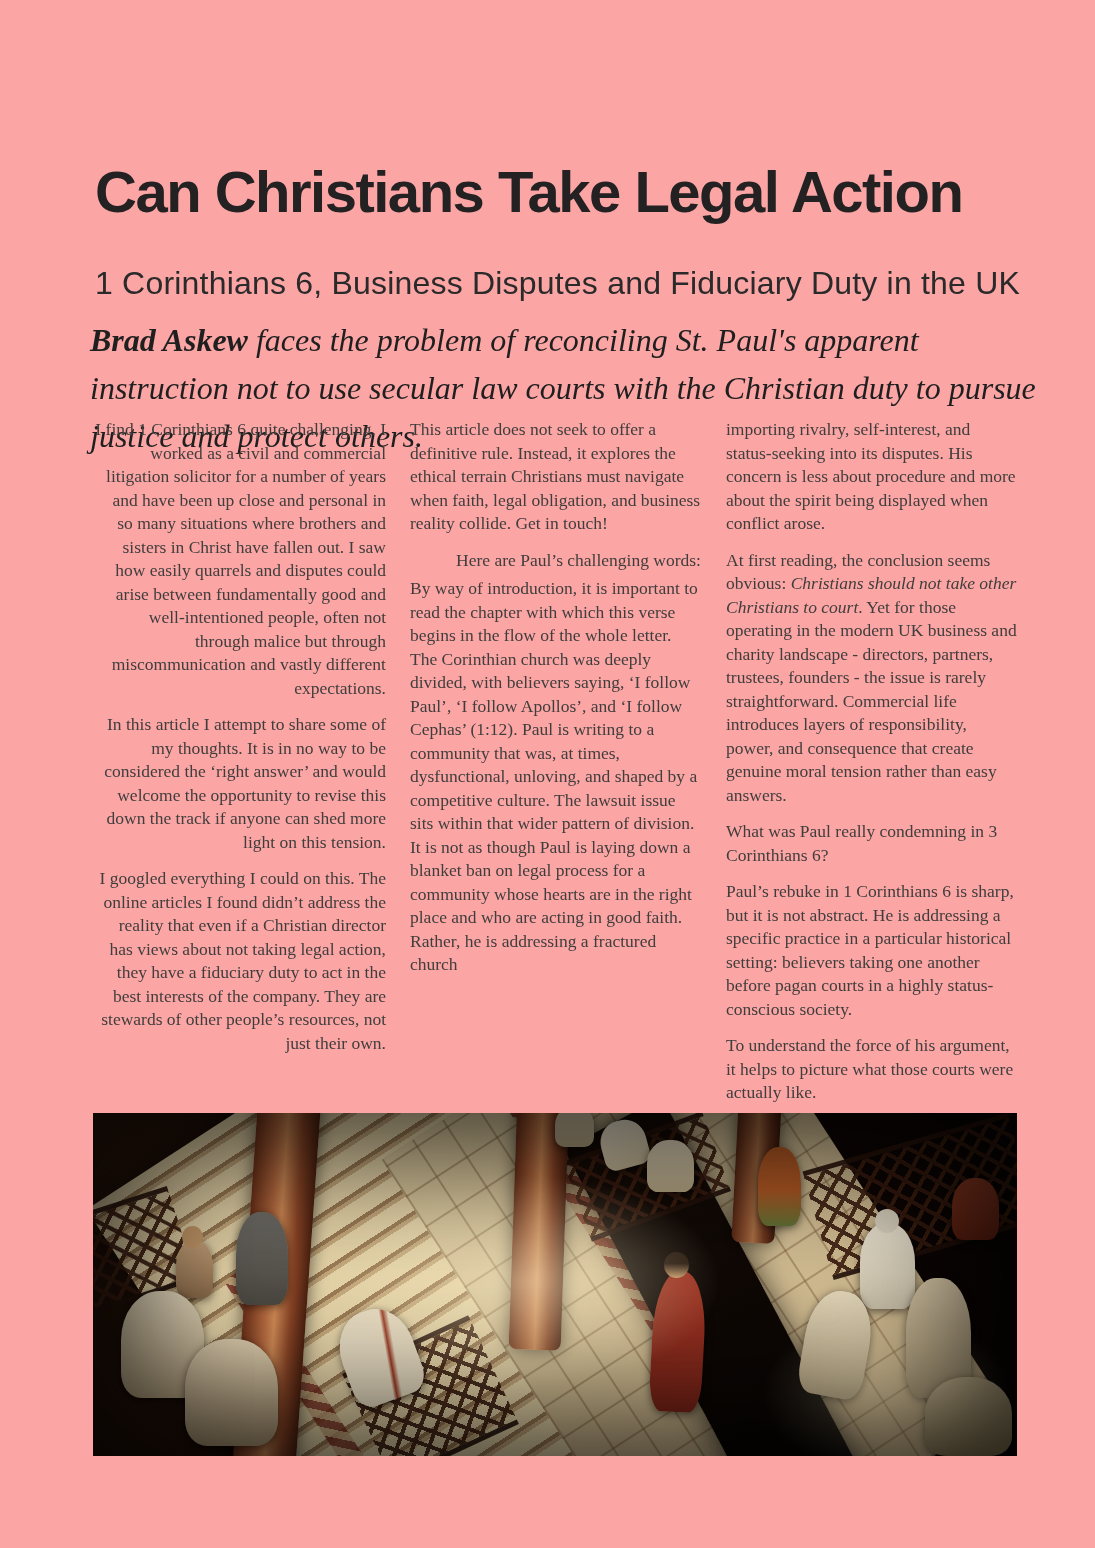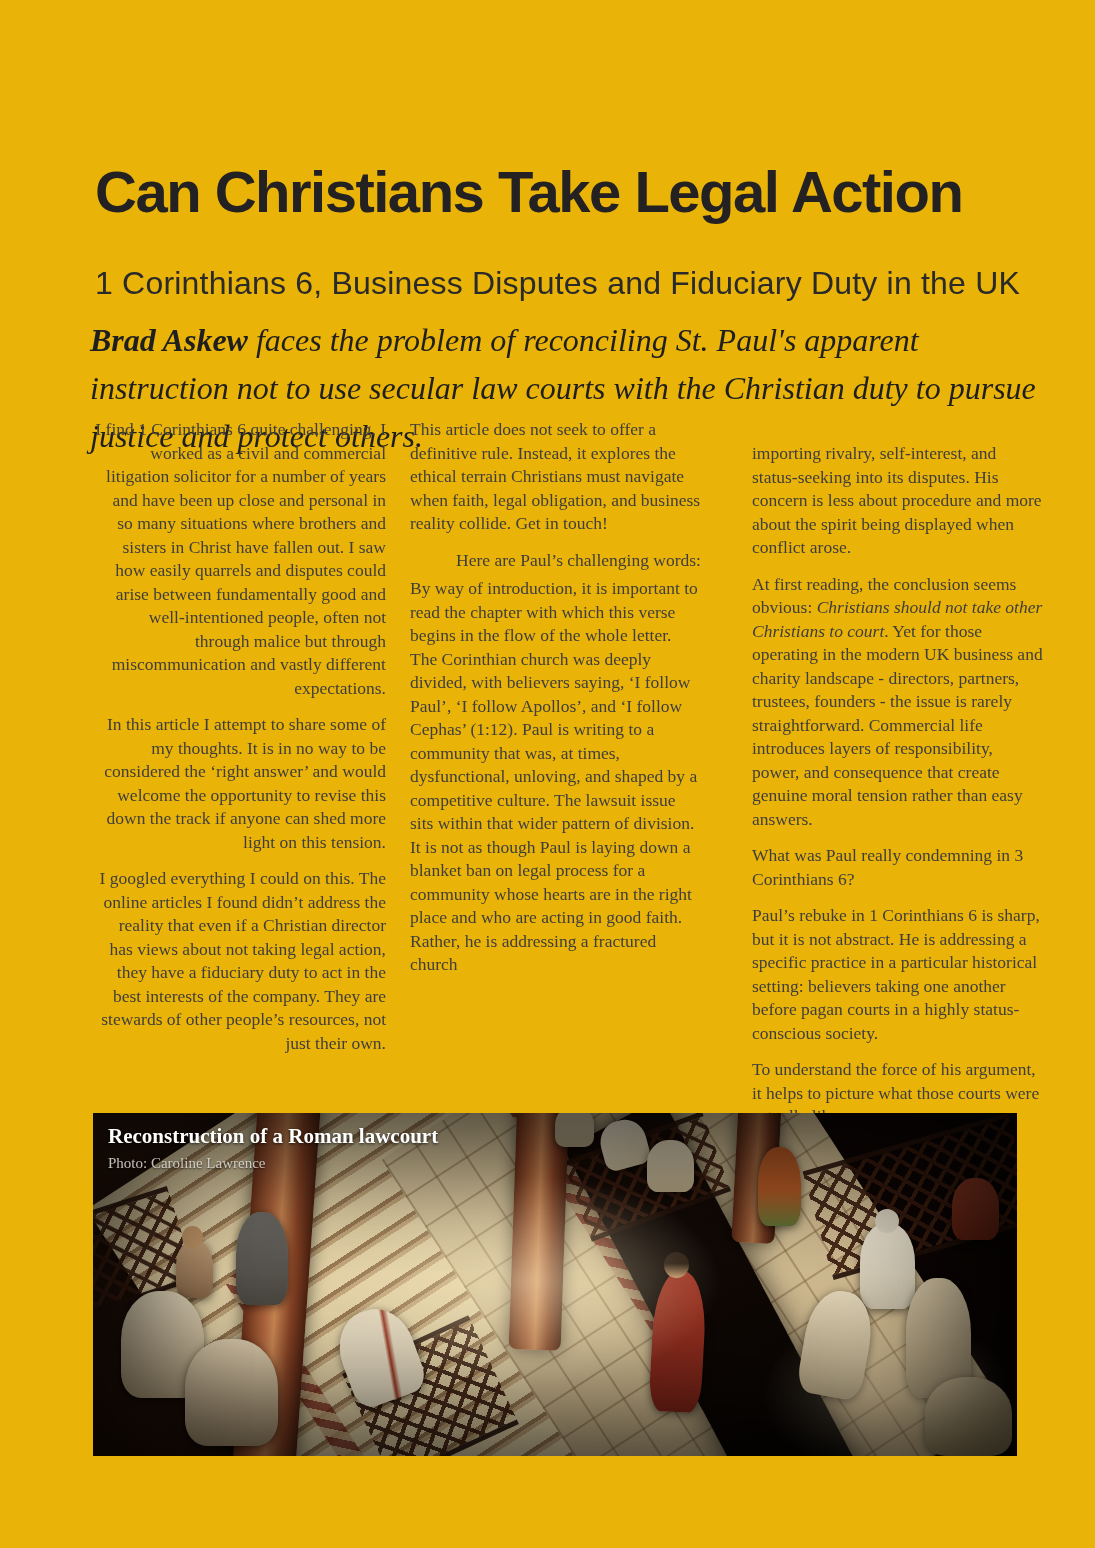"Can Christians Take Legal Action" .page { background: #eab308 -> #fca5a5 }
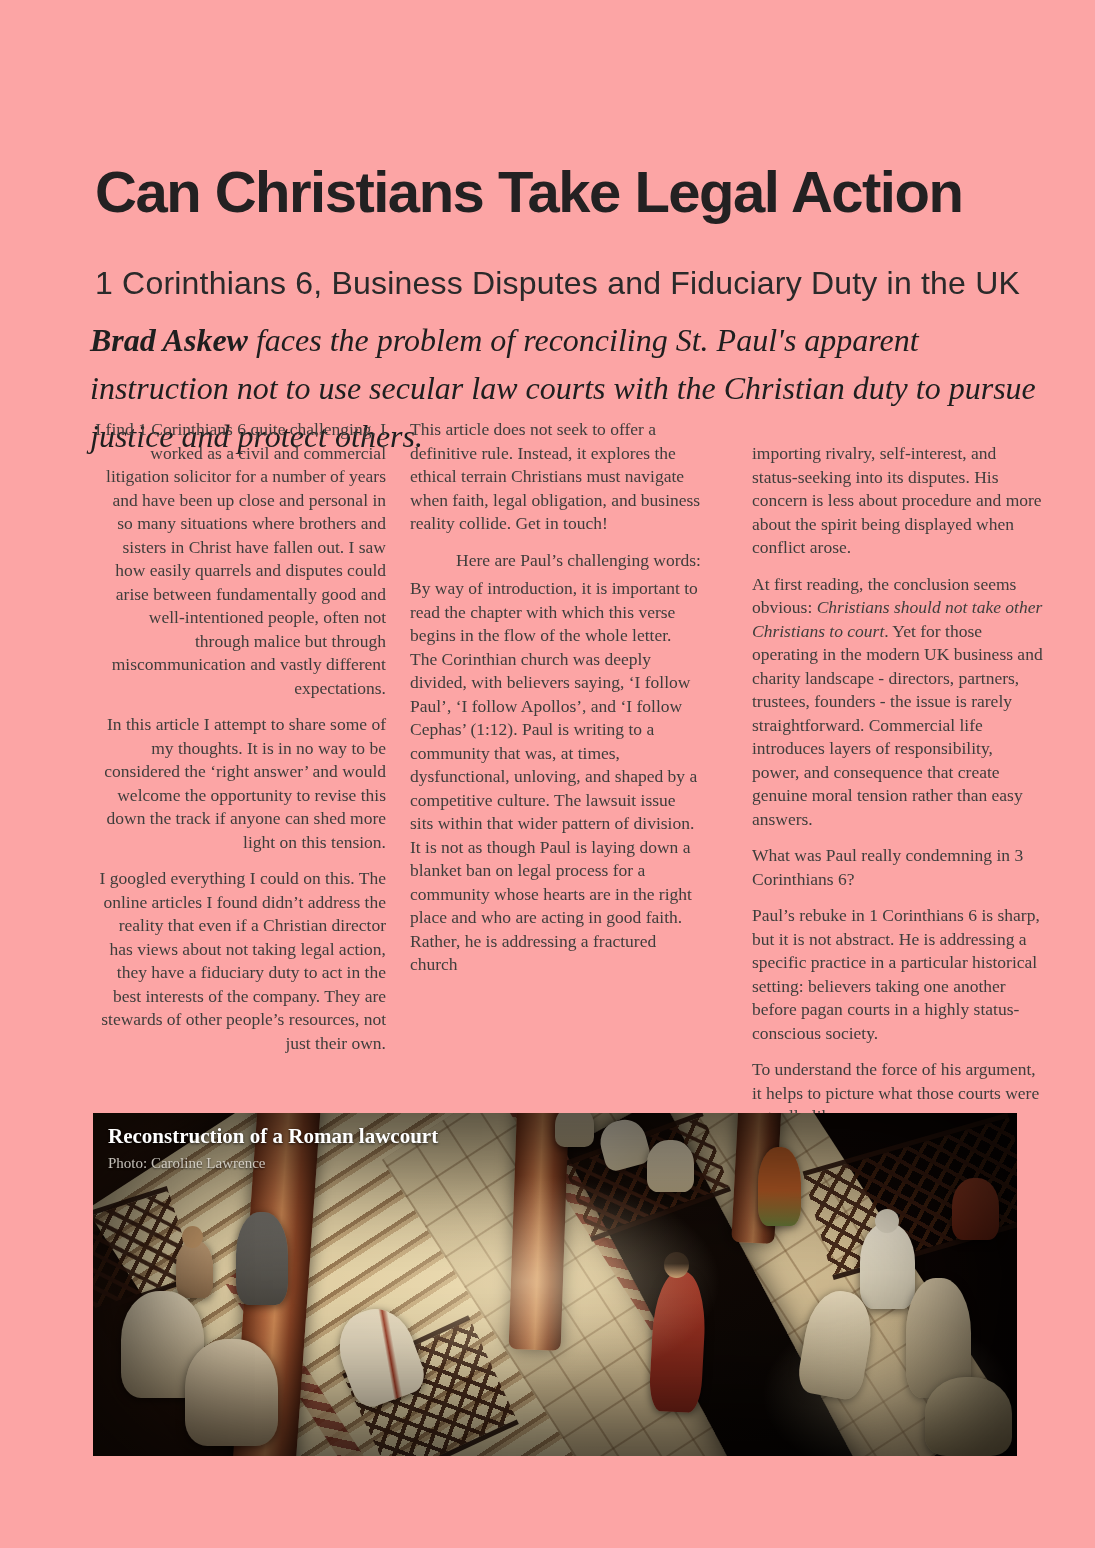"importing rivalry, self-interest, and" .col-3 { left: 752px -> 726px; margin-top: 24px -> none }
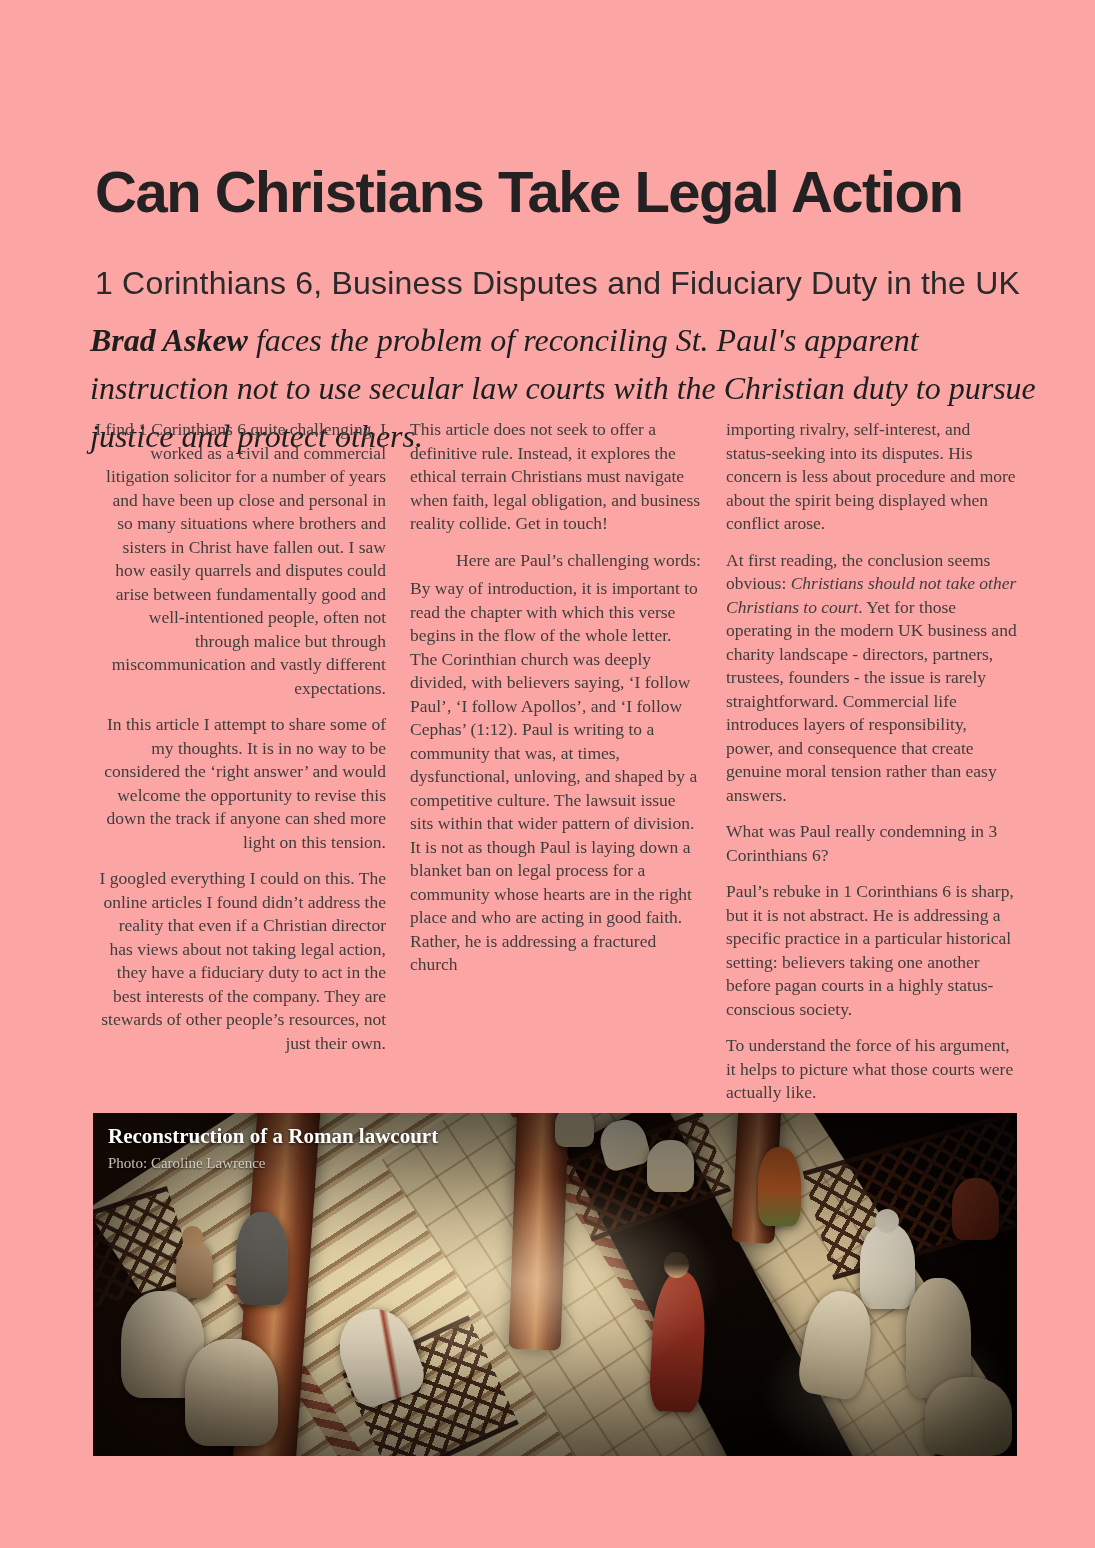"Reconstruction of a Roman lawcourt" div.caption-box { html: <div> <div>Reconstruction of a Roman lawcourt</div> <div>Photo: Caroline Lawrence</div> </div> -> none }
